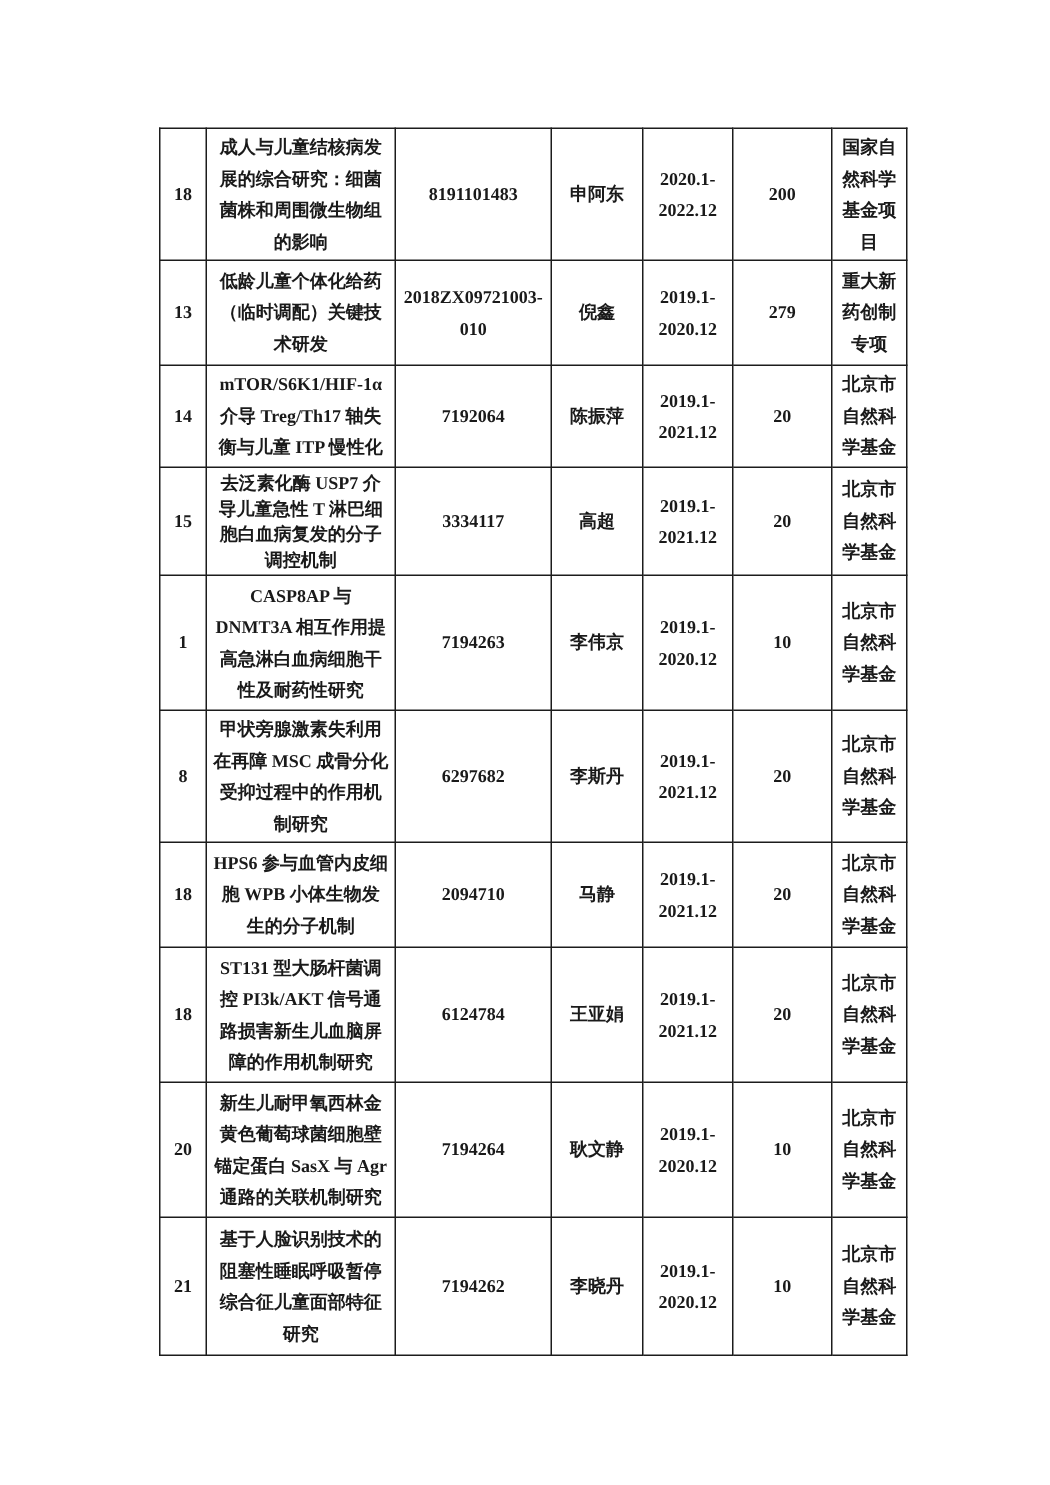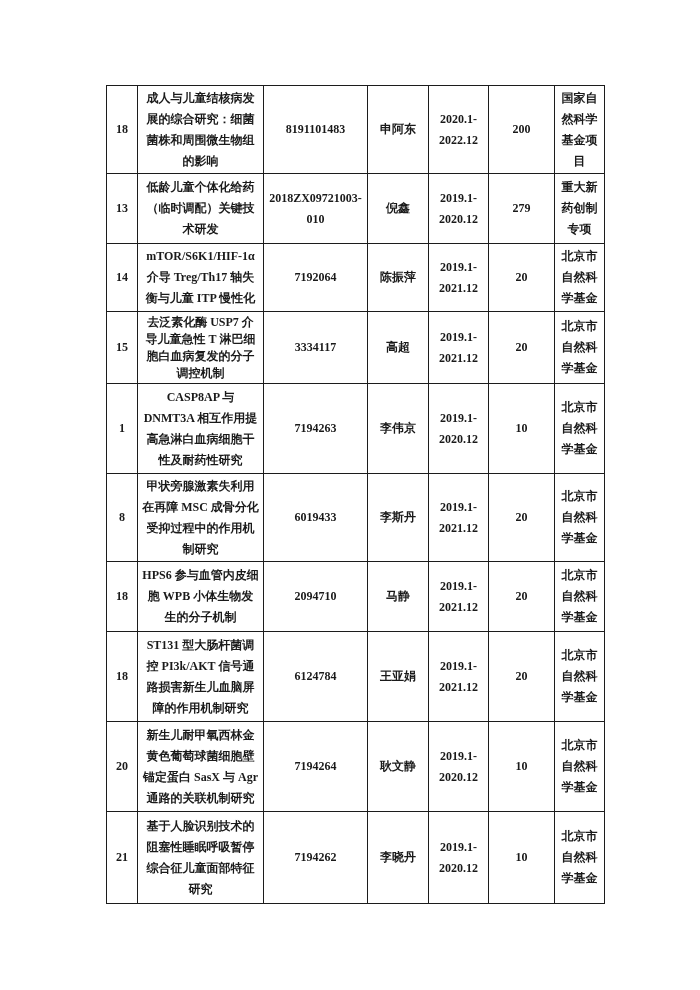"6019433" td { text: 6019433 -> 6297682 }
